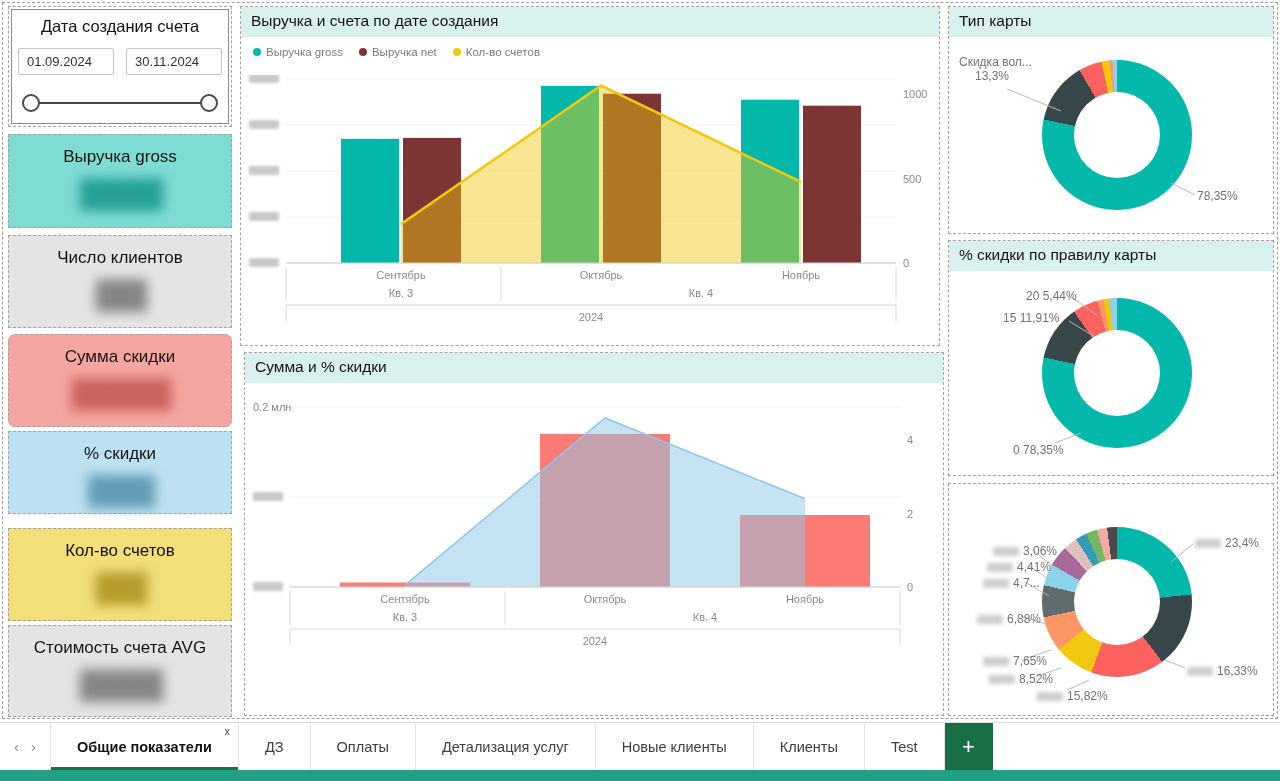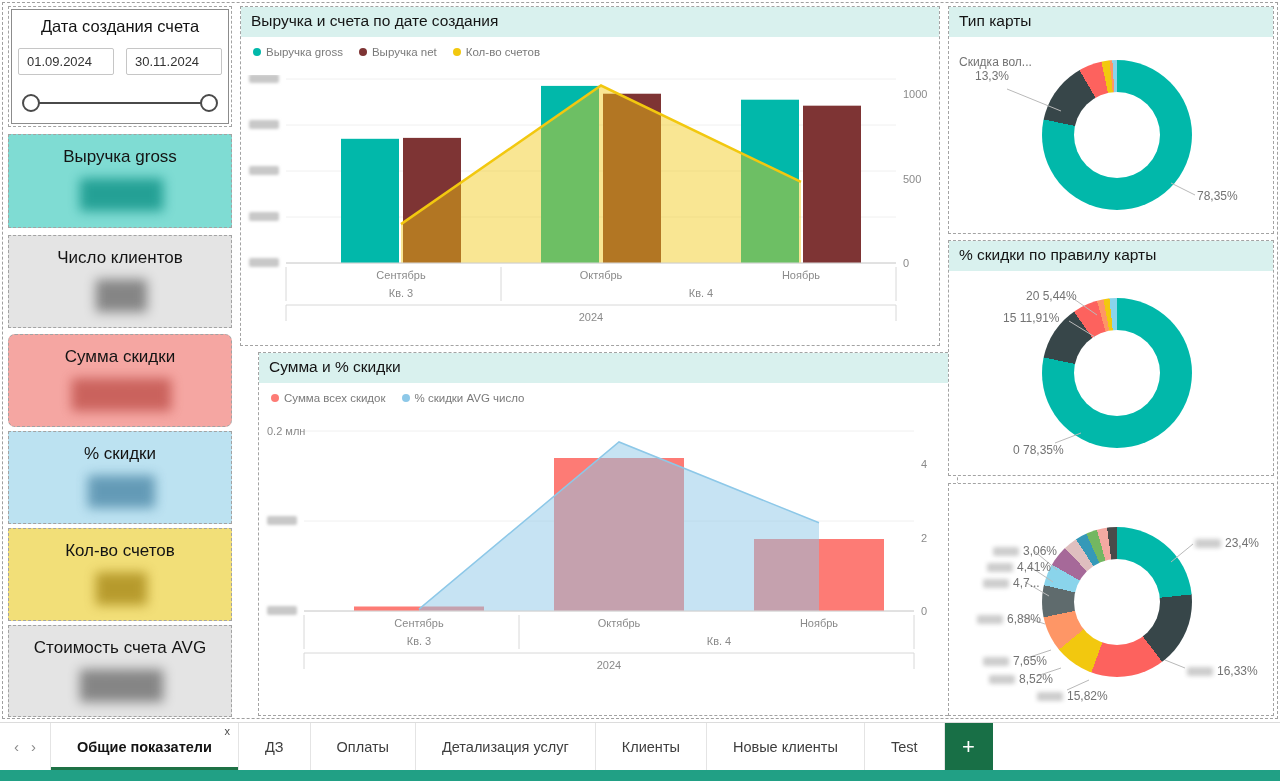"Сумма и % скидки" section.panel { left: 258px -> 244px }
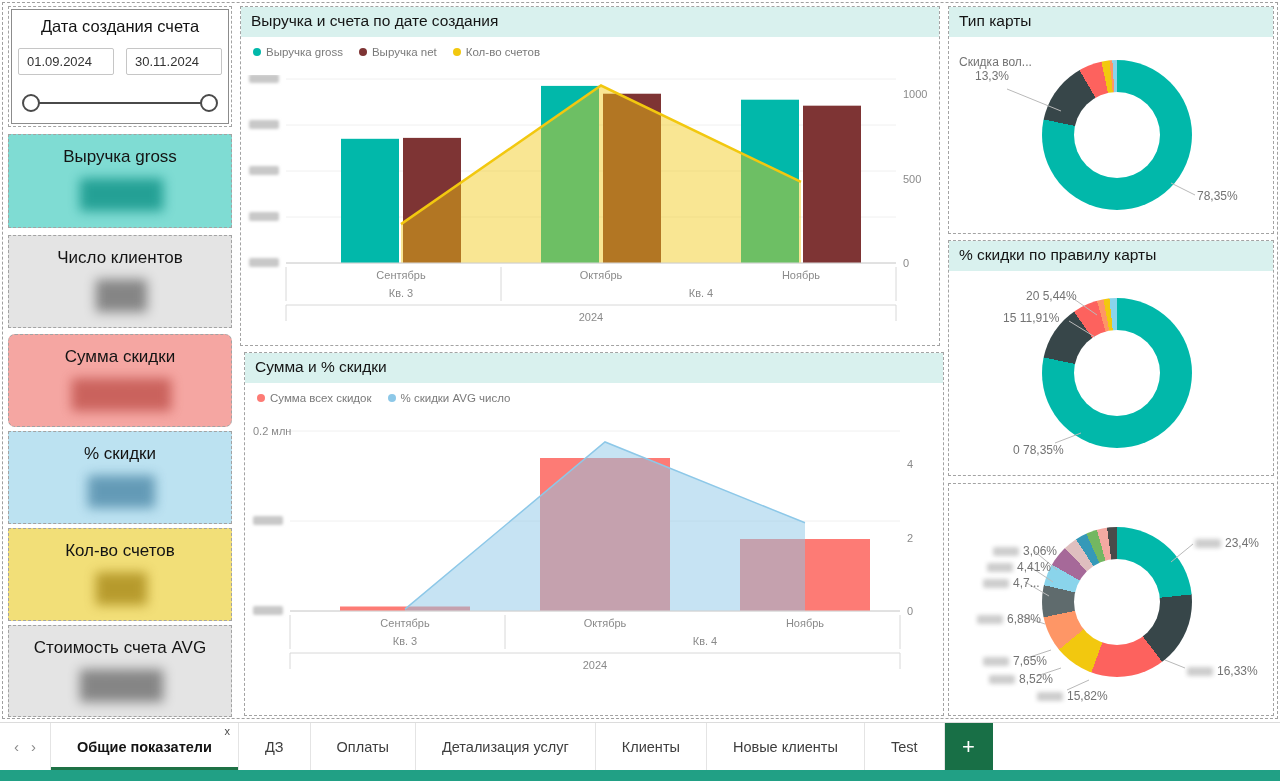"Сумма всех скидок" div.legend { html: <div> <span> <span></span> <span>Сумма всех скидок</span> </span> <span> <span></span> <span>% скидки AVG число</span> </span> </div> -> none }
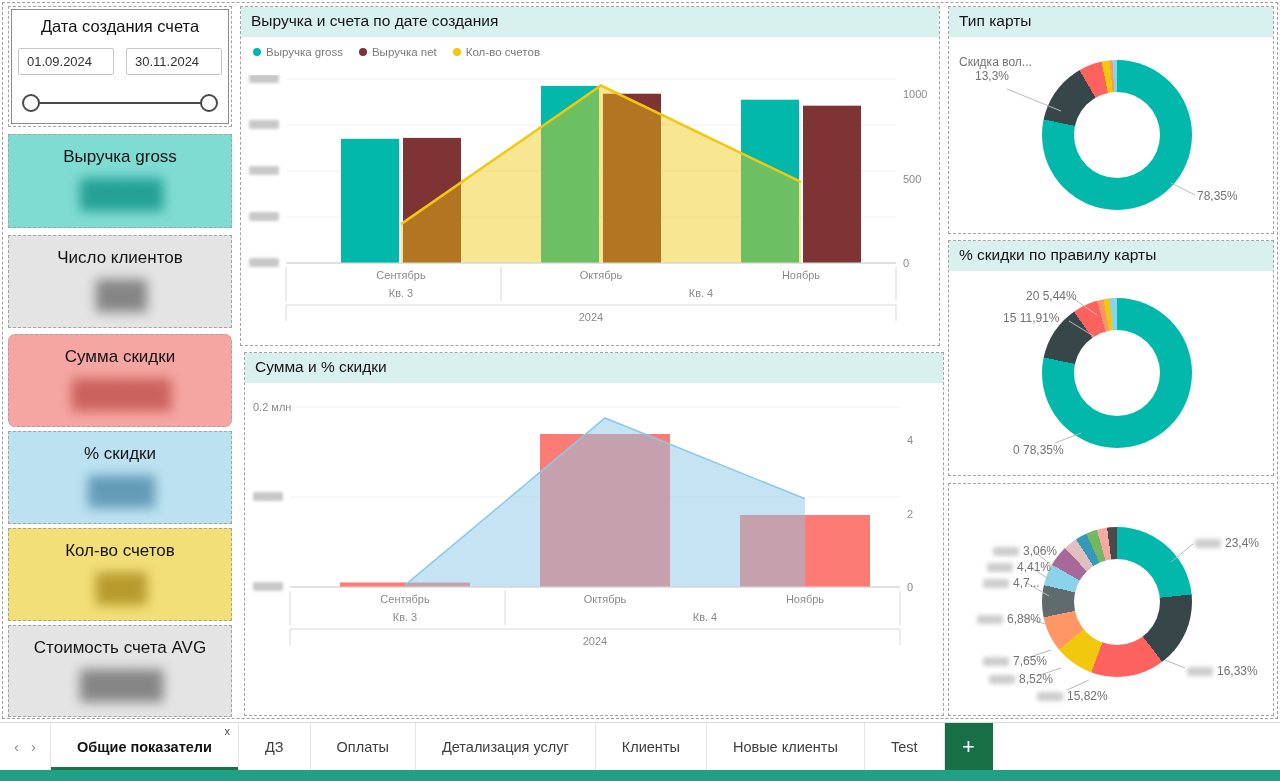"% скидки" div.card { height: 93px -> 83px }
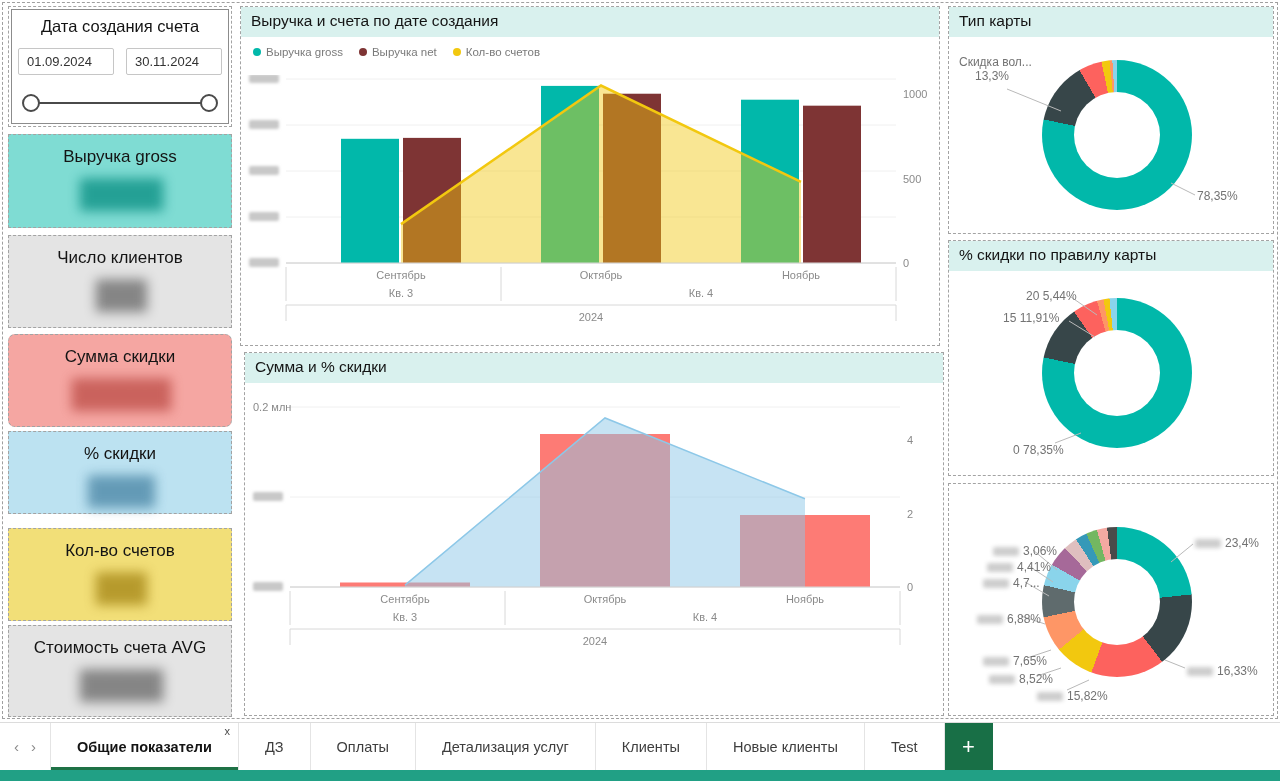"Клиенты" div.tab { order: before "Новые клиенты" -> after "Новые клиенты" }
